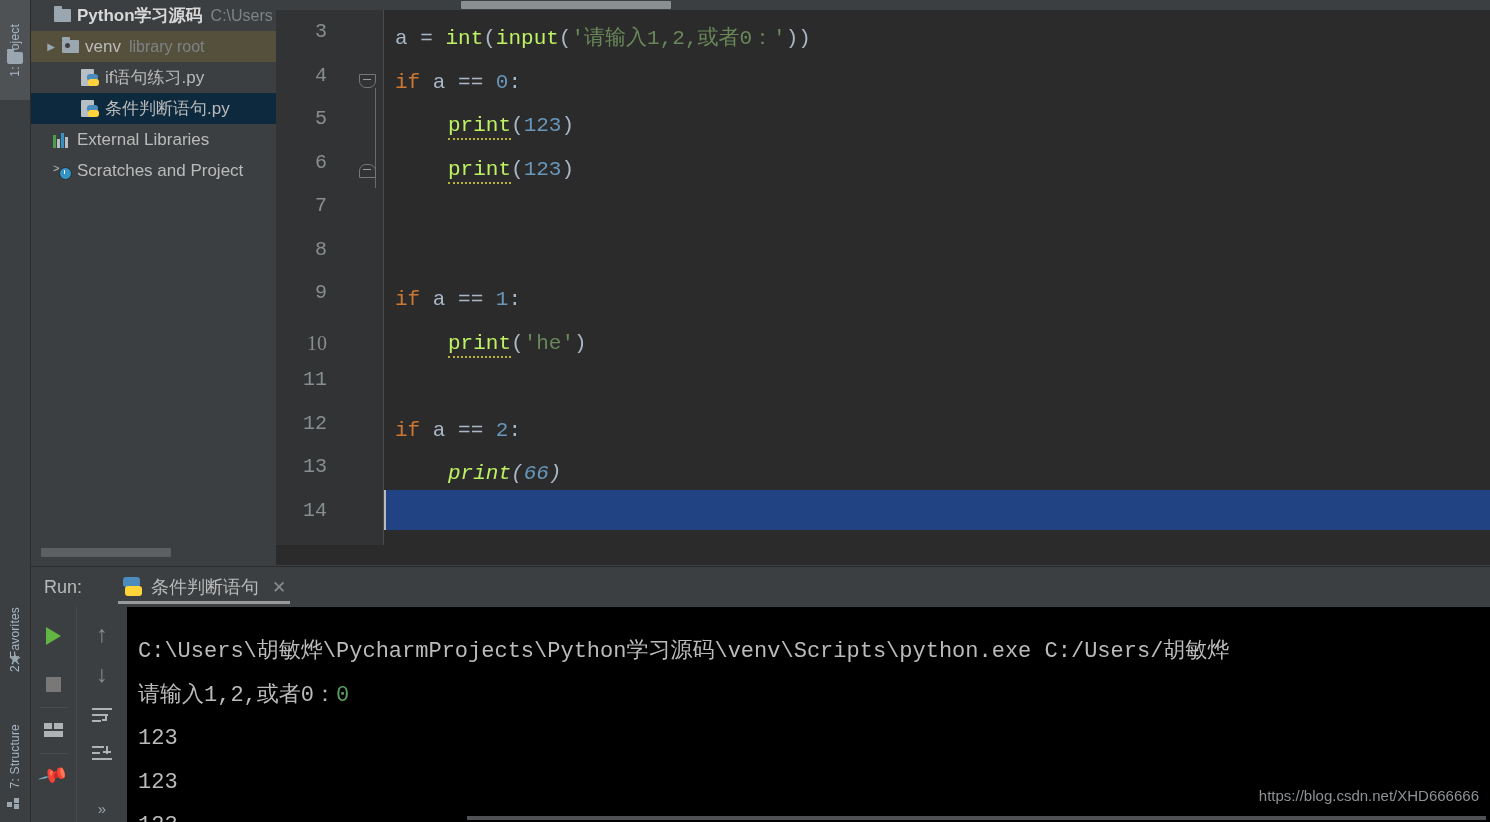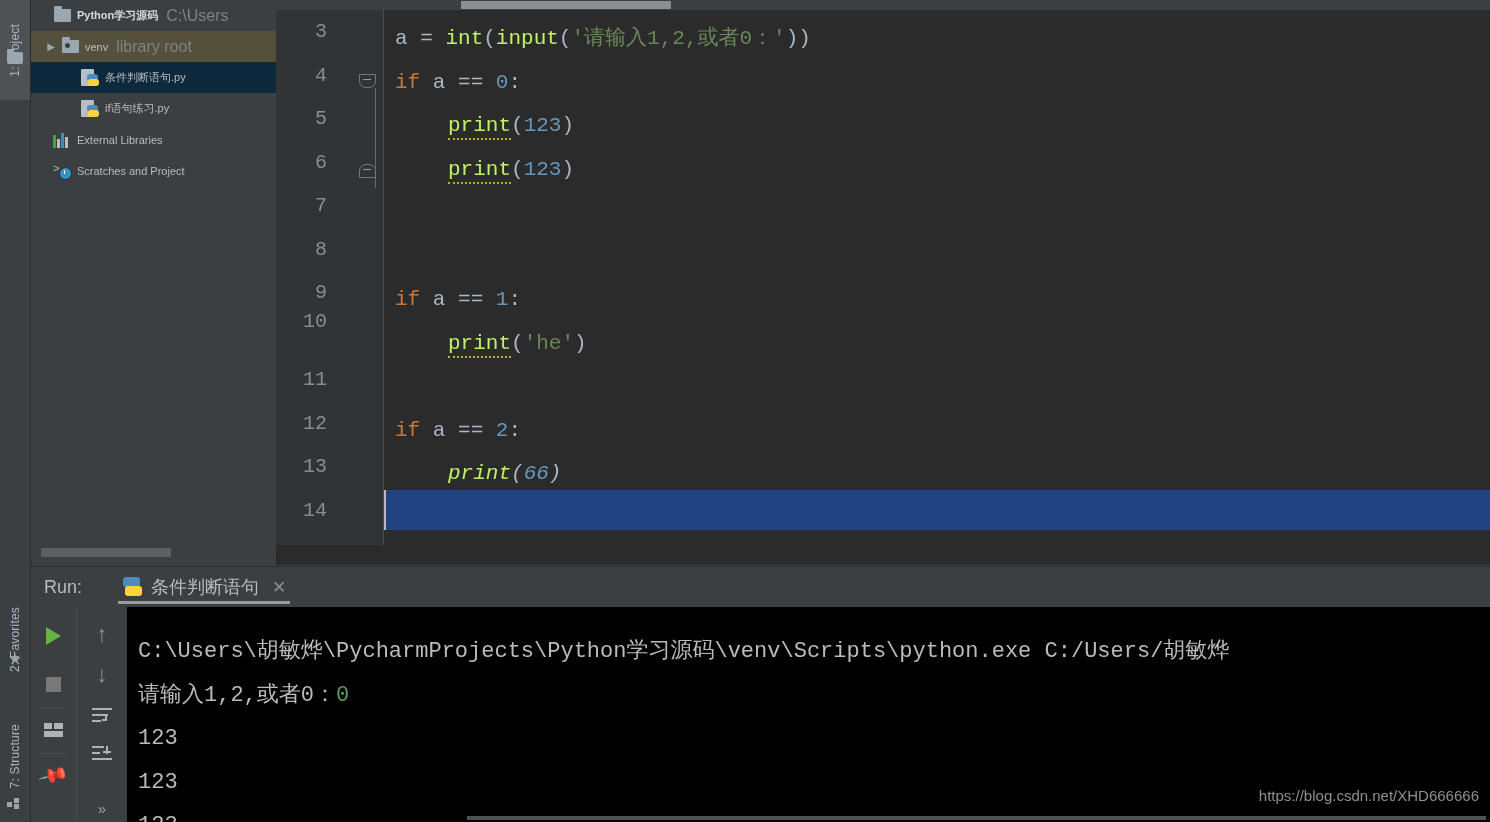"Python学习源码" .tree-label { font-size: 11px -> 17px }
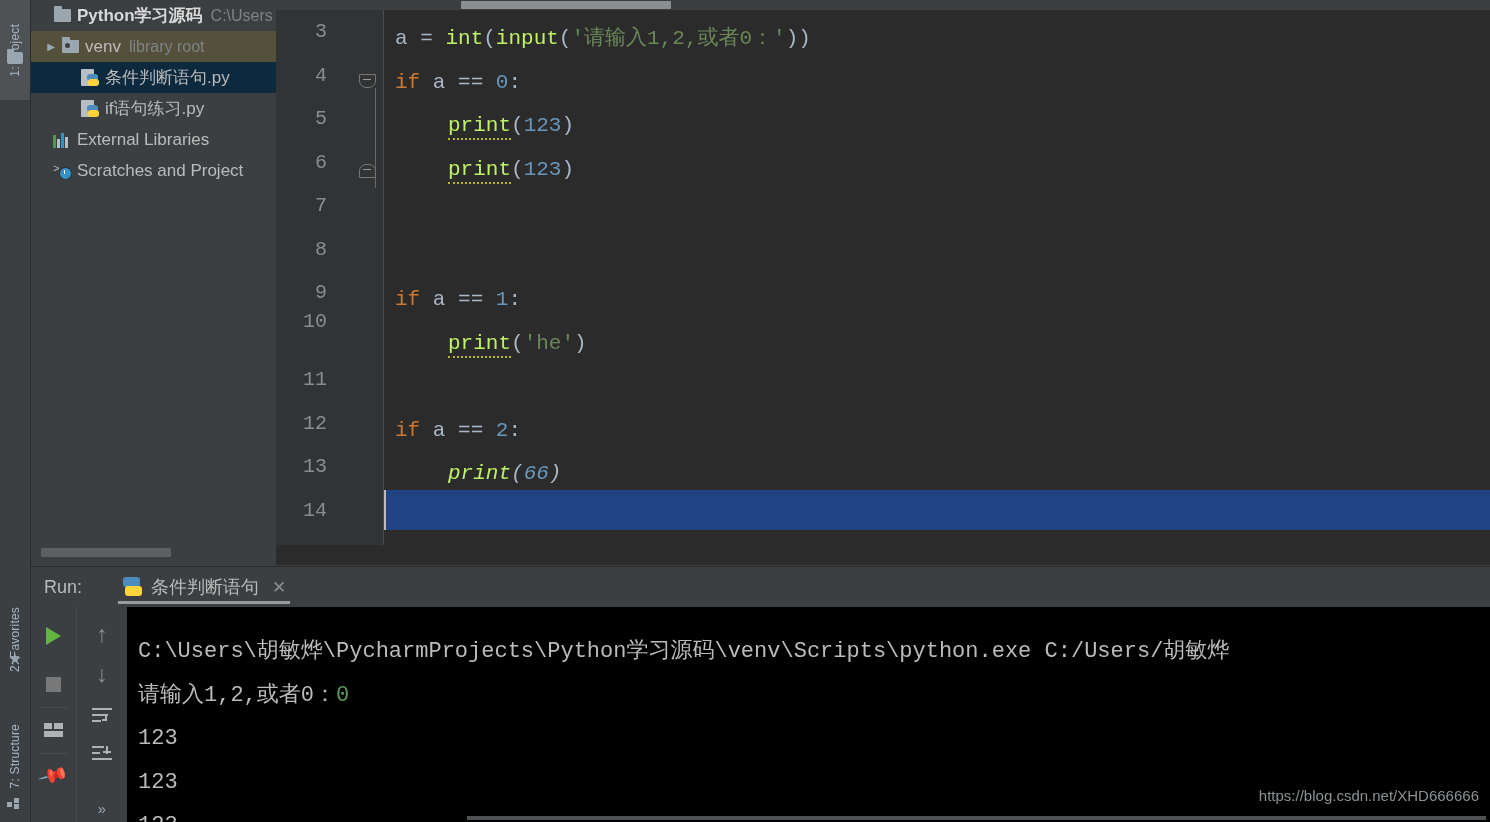"条件判断语句.py" div.tree-row { order: before "if语句练习.py" -> after "if语句练习.py" }
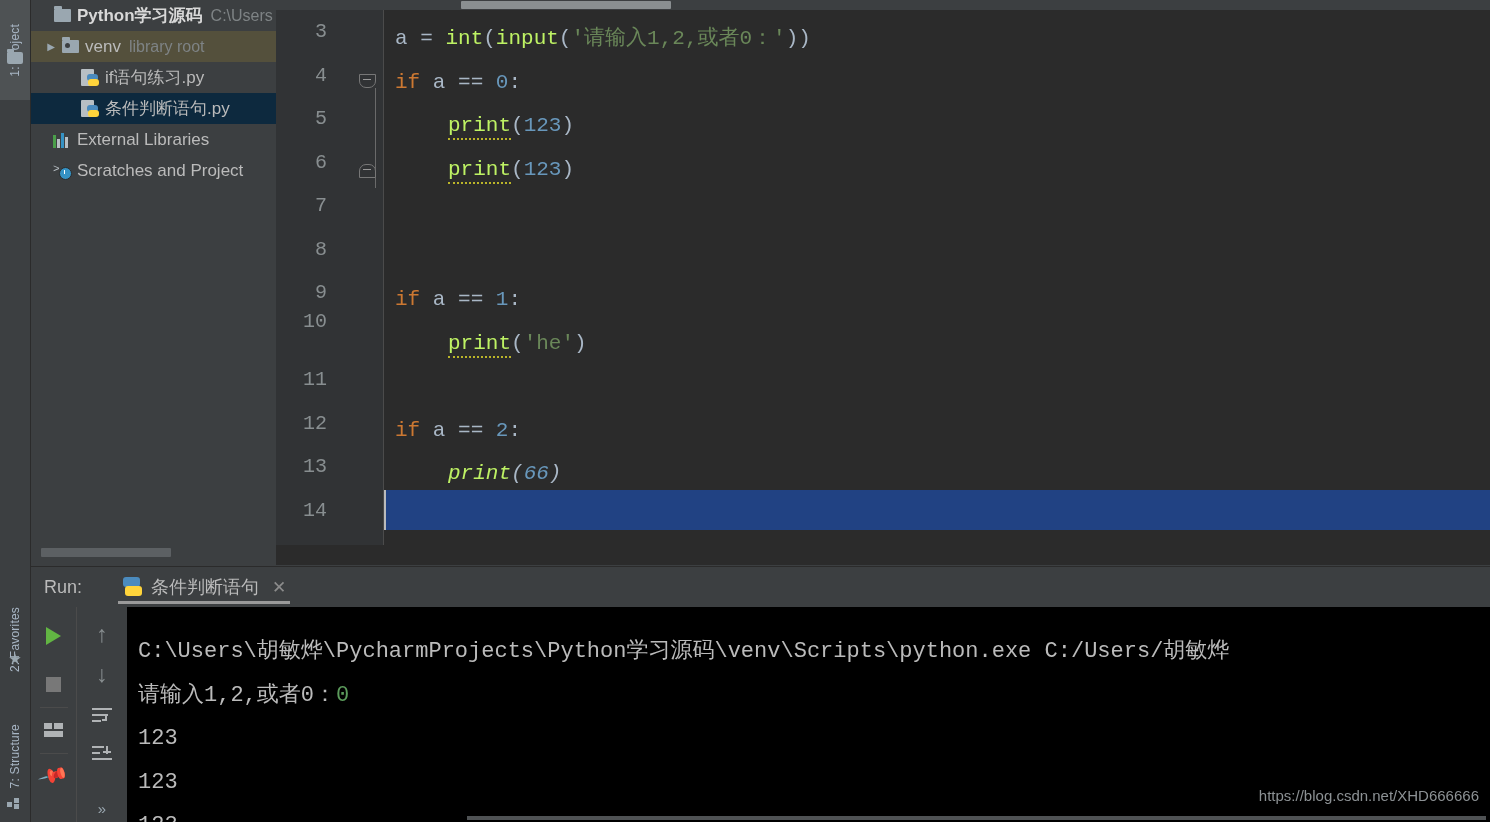"10" div.ln { font-family: none -> Liberation Serif, serif; top: 300px -> 322px }
